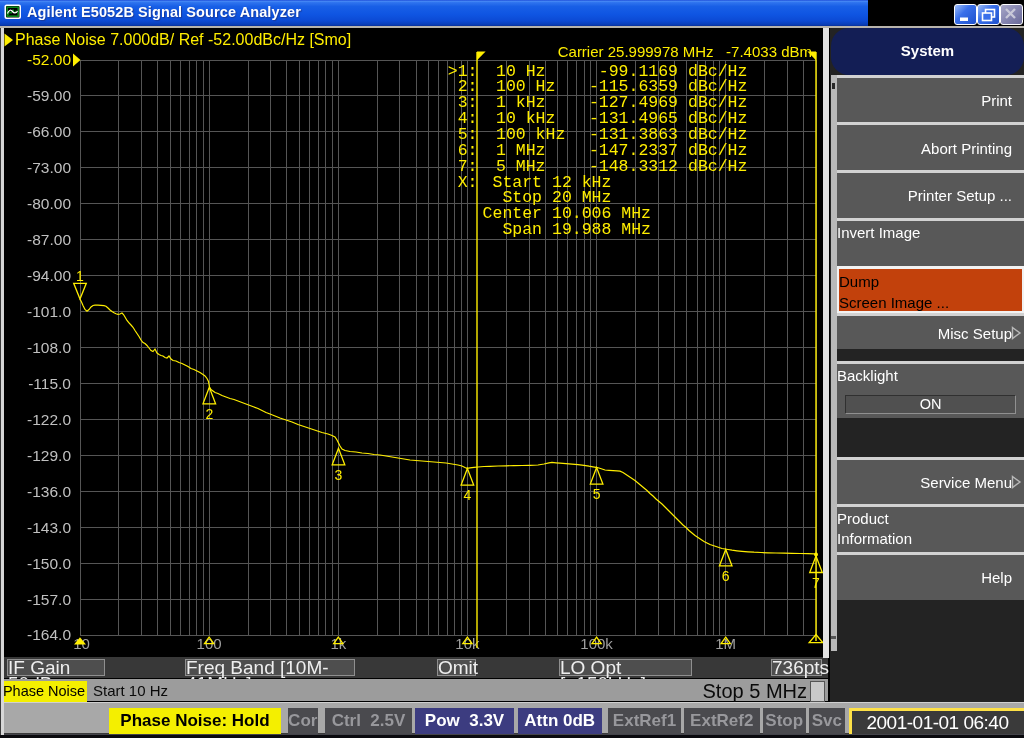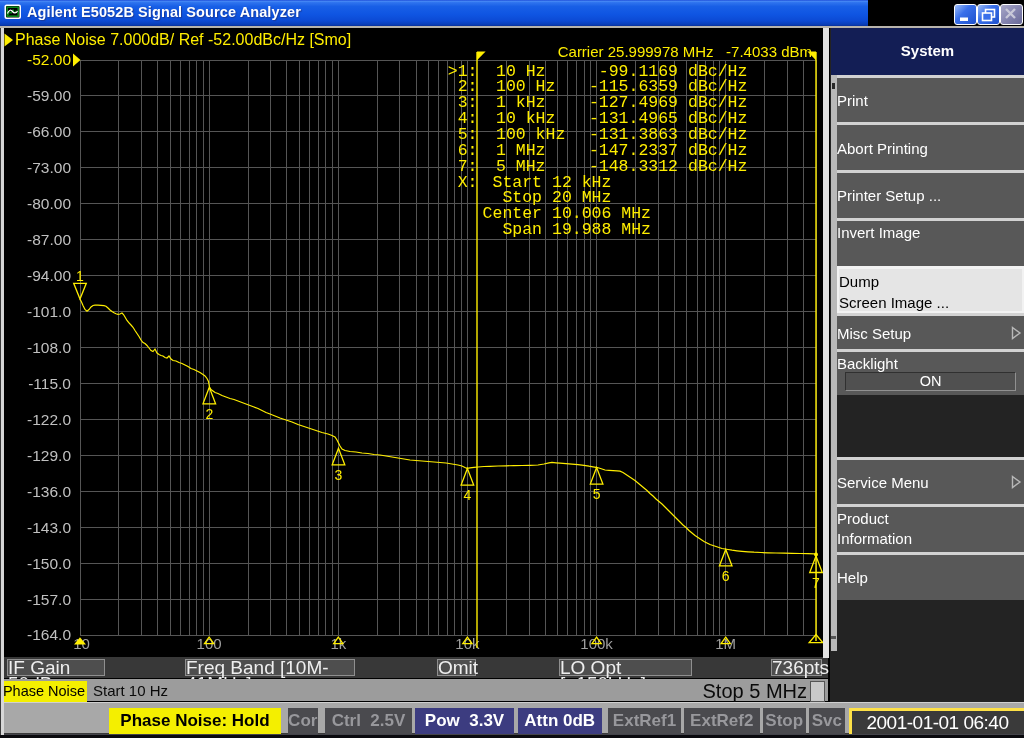"System" #sys { border-radius: none -> 18px }
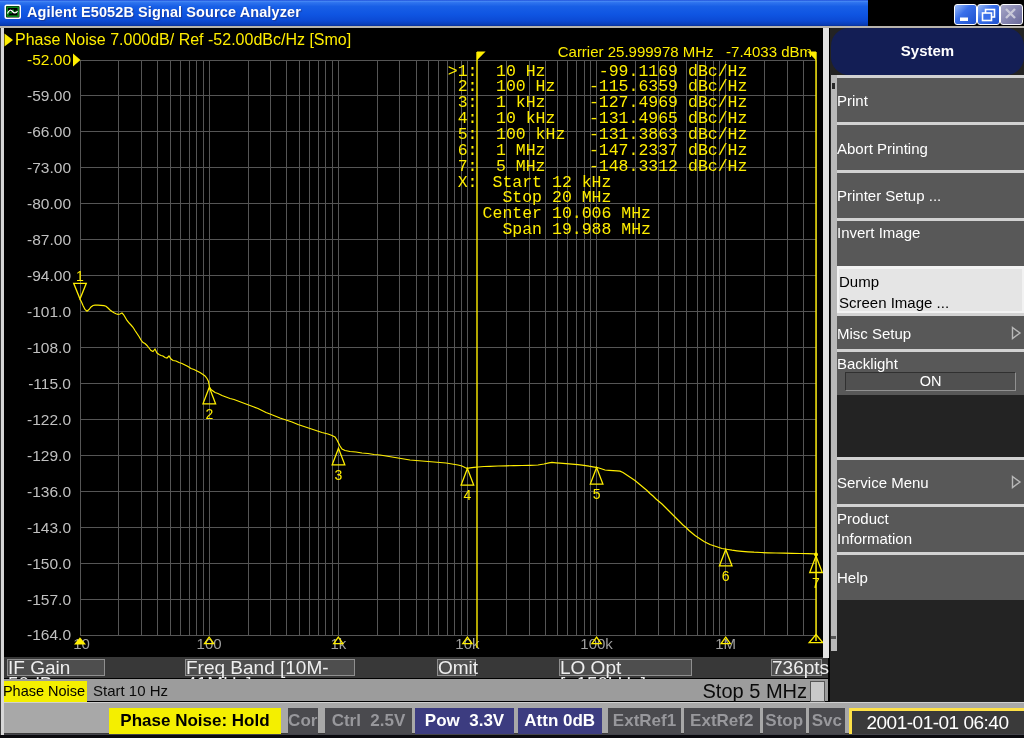"Print" .bl1 { text-align: left -> right }
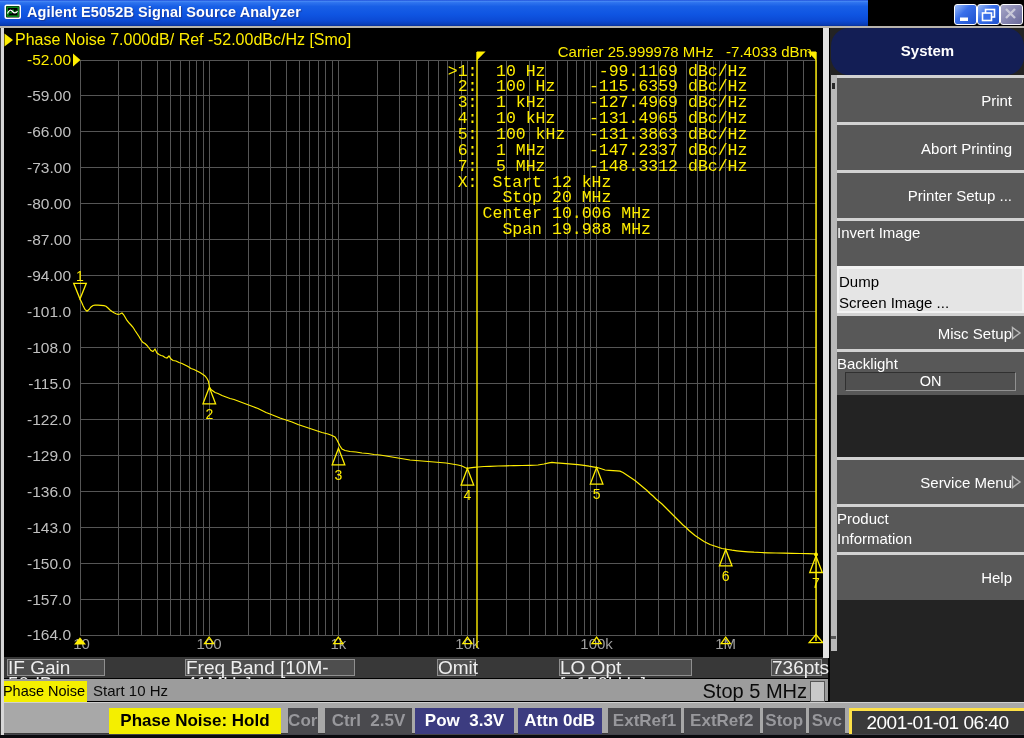"Dump" .btn.sel { background: #e5e5e5 -> #c2410c }
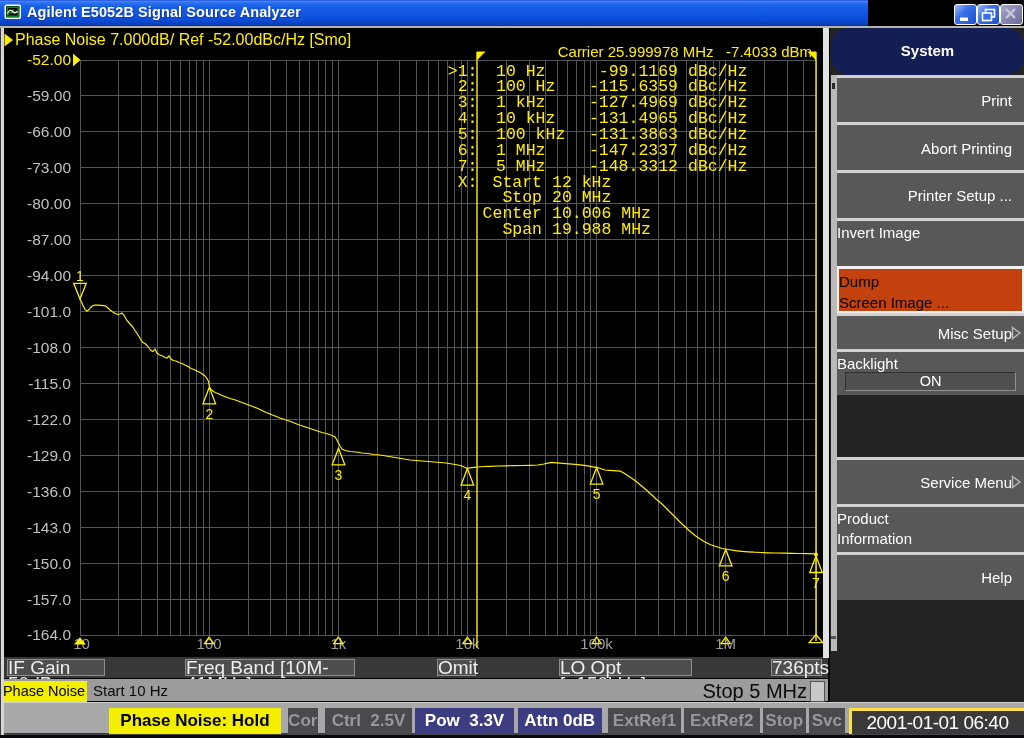"Backlight" div.btn { height: 46px -> 57px; top: 321px -> 333.0px }
